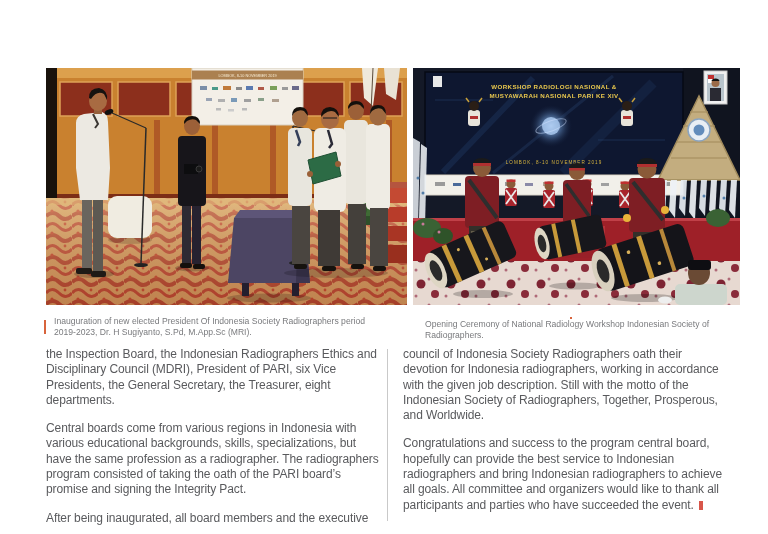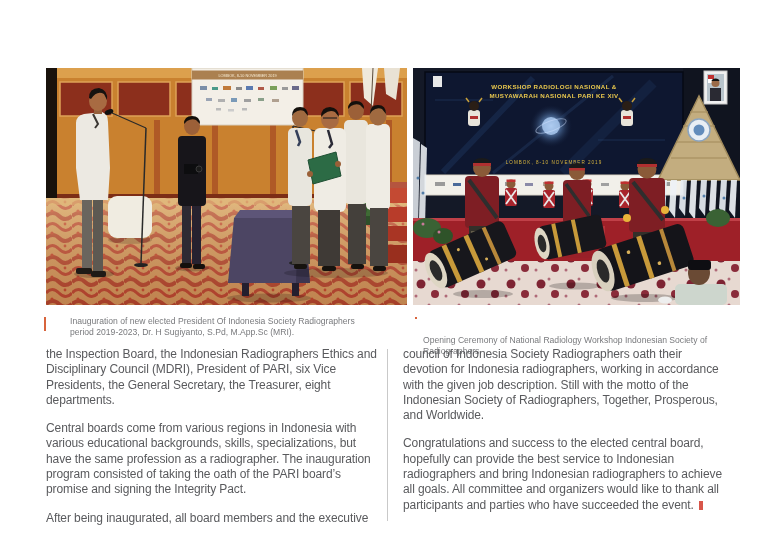"Inauguration of new elected President" .caption { align-items: flex-start -> center; gap: 16px -> none }
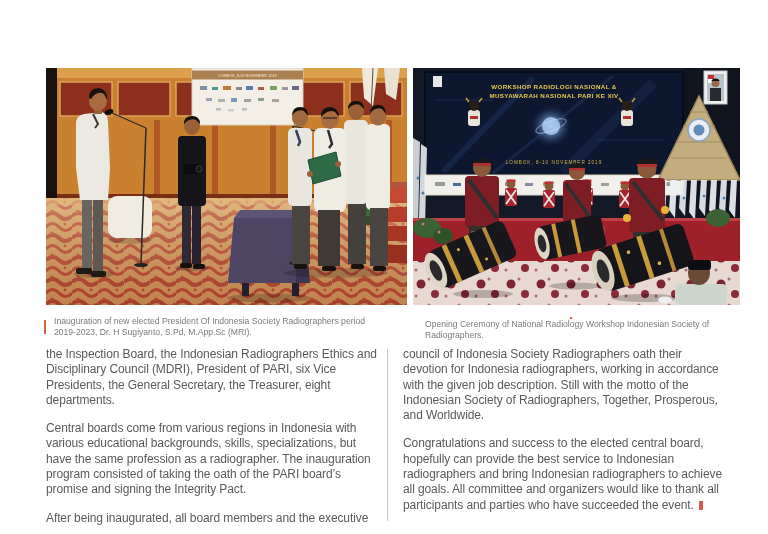"Central boards come from various" span { text: inauguration -> radiographers }
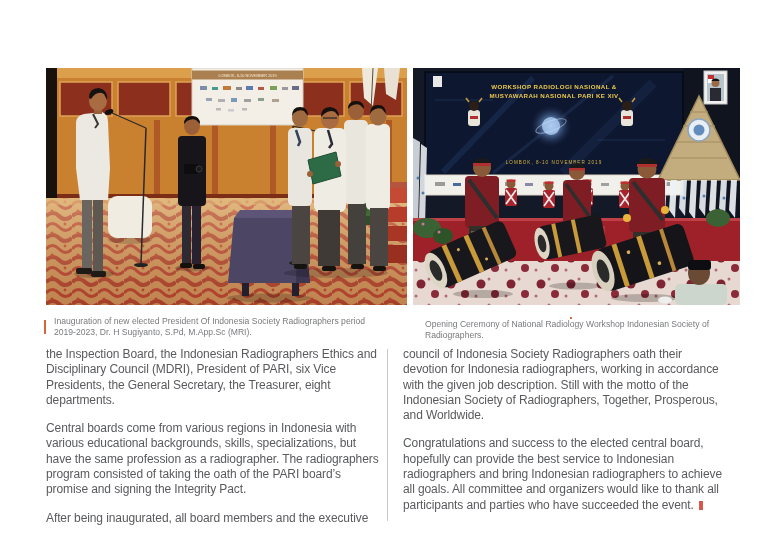"Congratulations and success to the" span { text: elected -> program }
